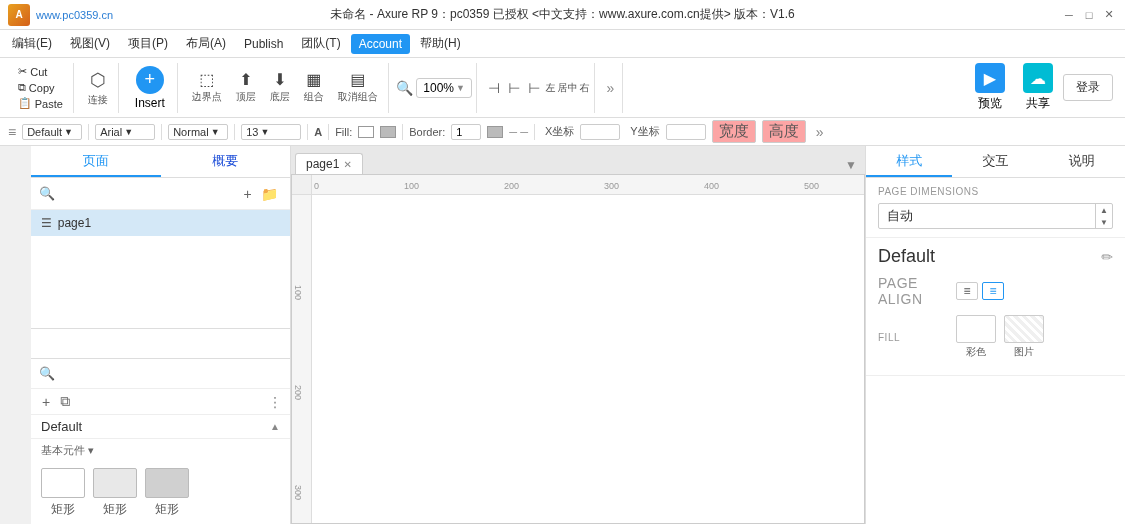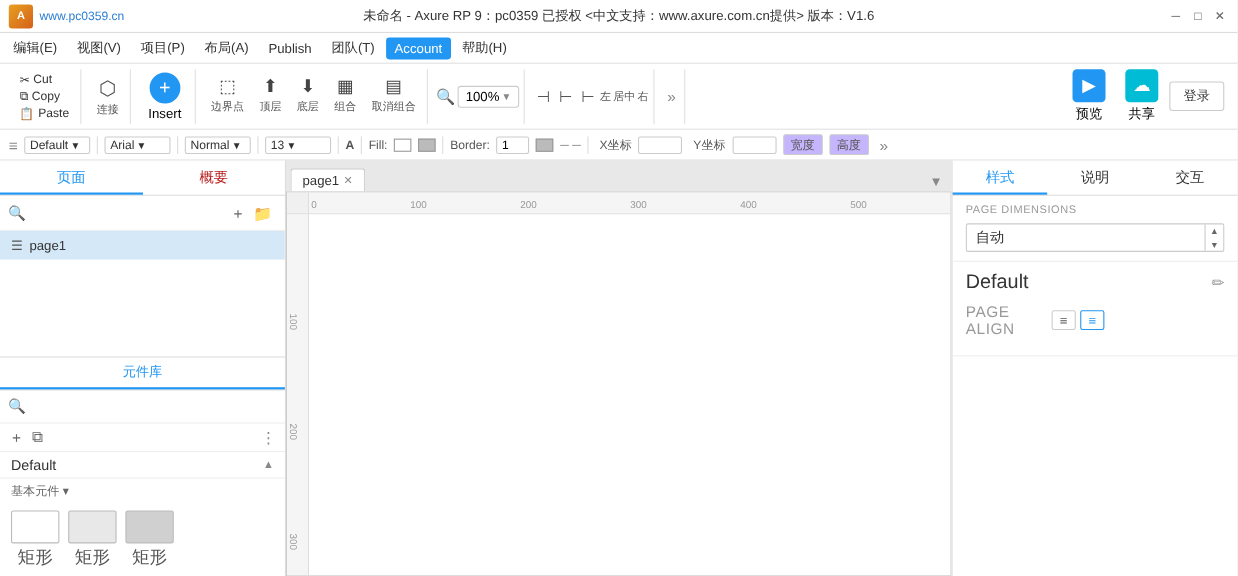"宽度" .fmt-dim-label { background: #c4b5fd -> #fca5a5; font-size: 11px -> 15px }
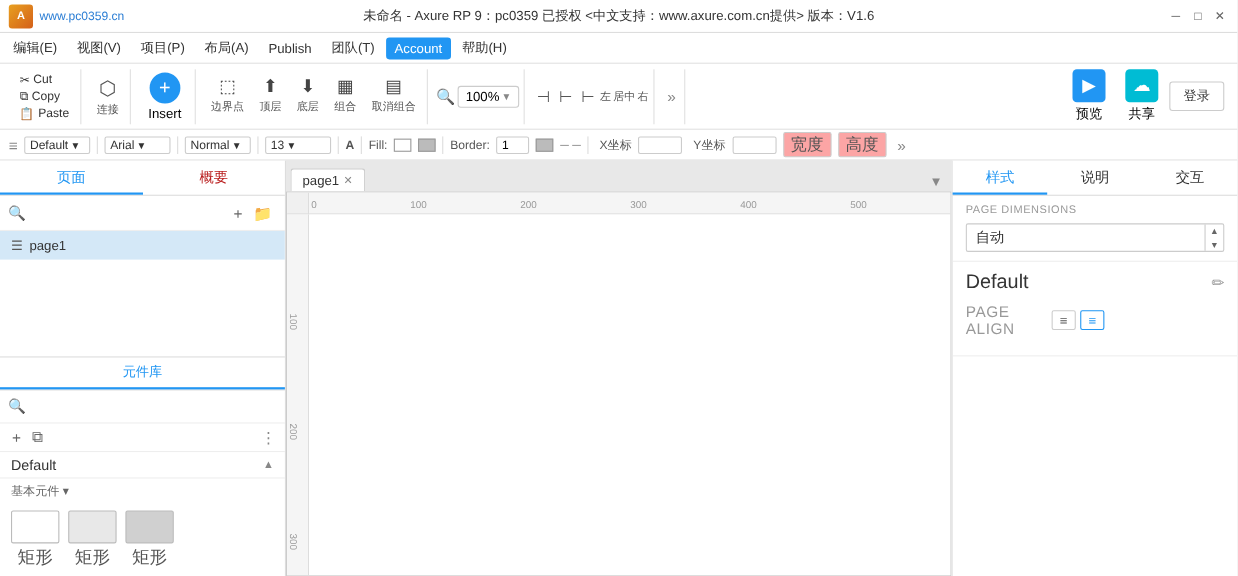"页面" #main { margin-left: none -> 31px }
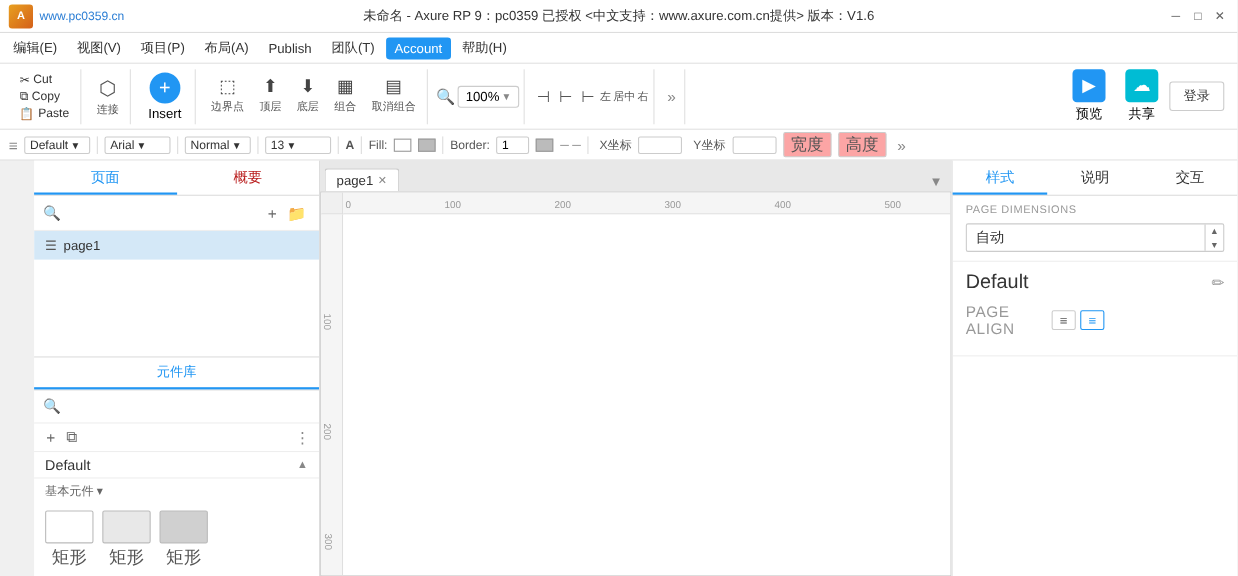"概要" .left-tab { color: #b91c1c -> #1d4ed8 }
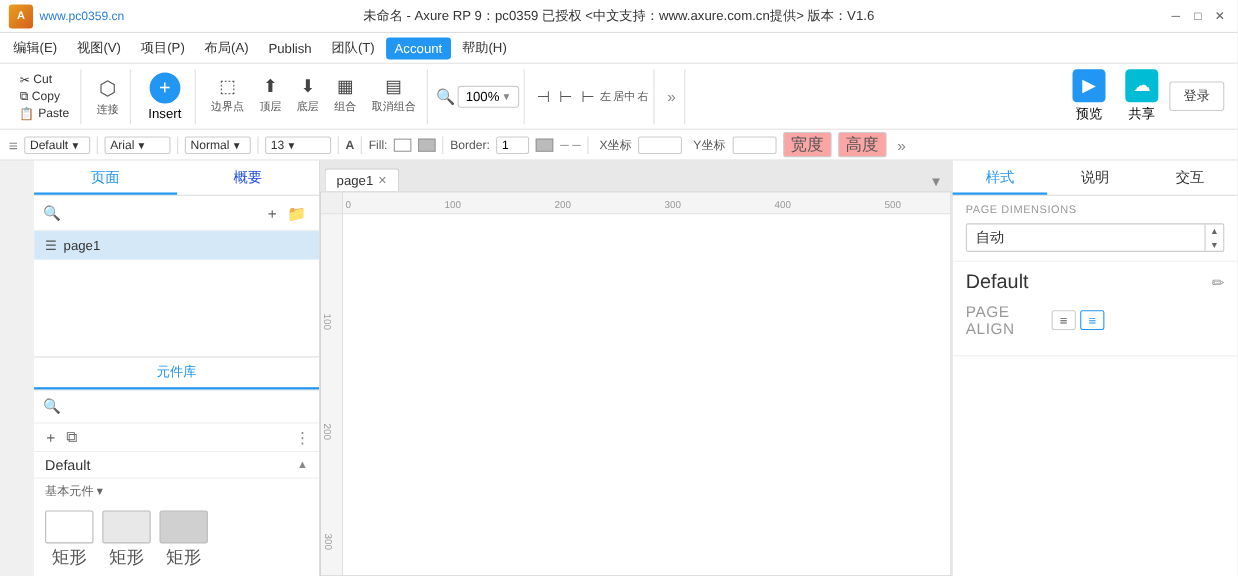"说明" div.right-tab { order: before "交互" -> after "交互" }
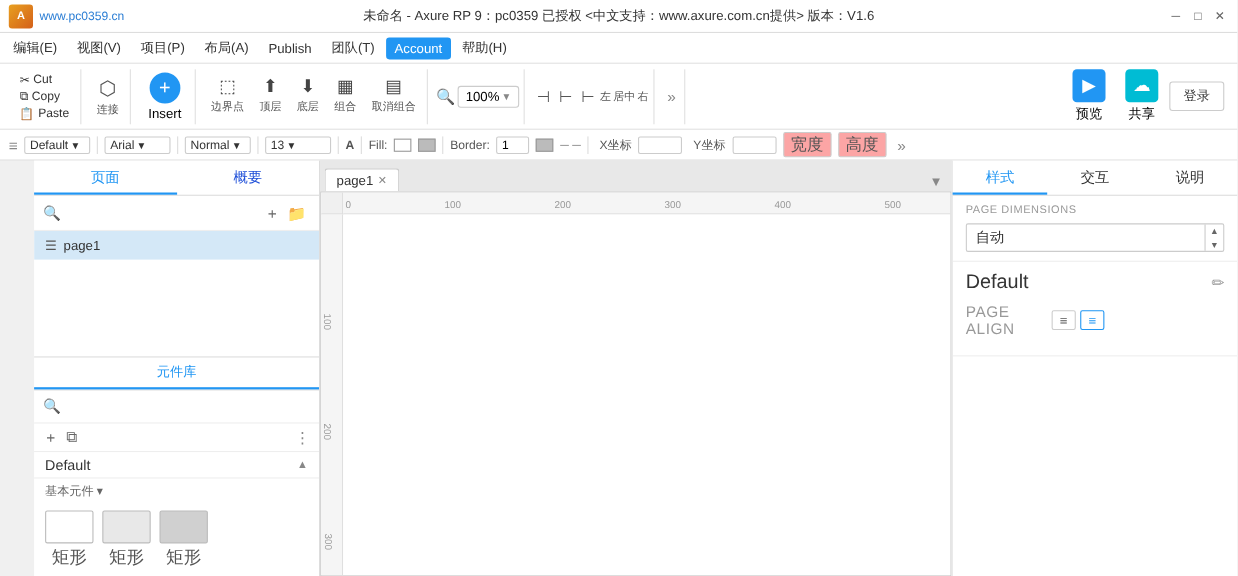"元件库" div.bottom-tab { html: <div>元件库</div> -> none }
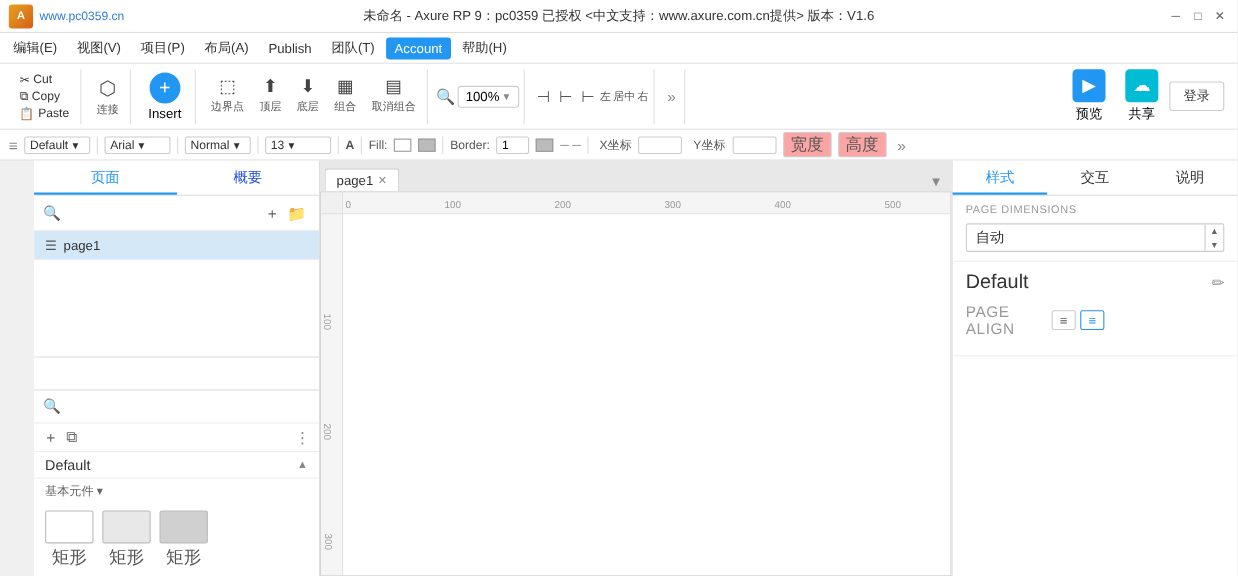"FILL" div.fill-row { html: none -> <div> <span>FILL</span> <div> <div> <div></div> <span>彩色</span> </div> <div> <div></div> <span>图片</span> </div> </div> </div> }
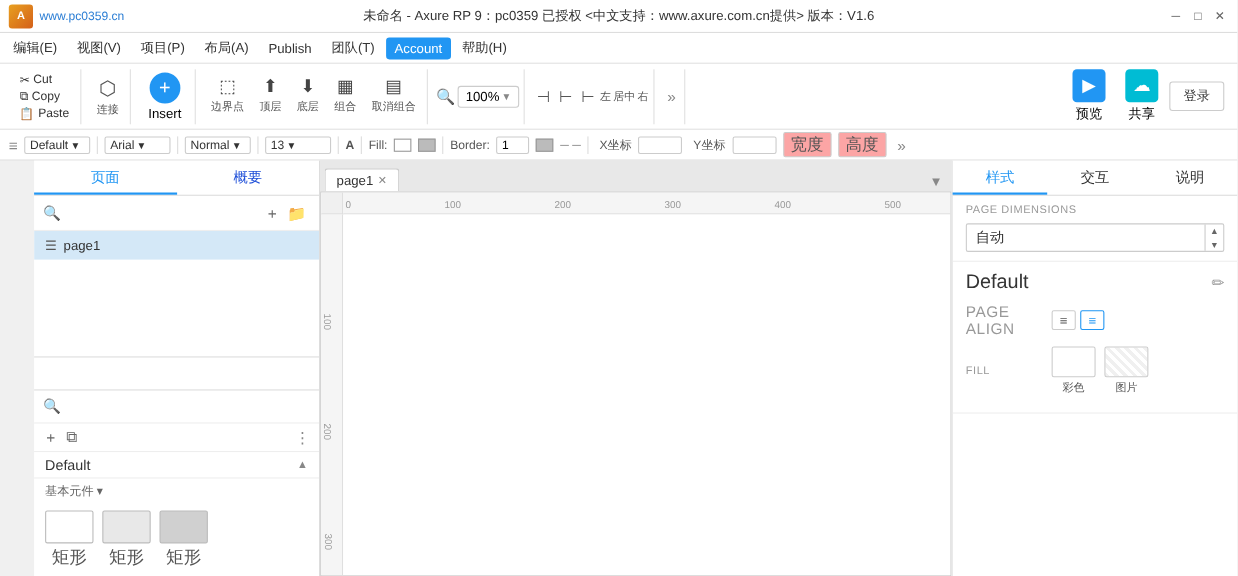"矩形" .widget-label { font-size: 16px -> 12px }
